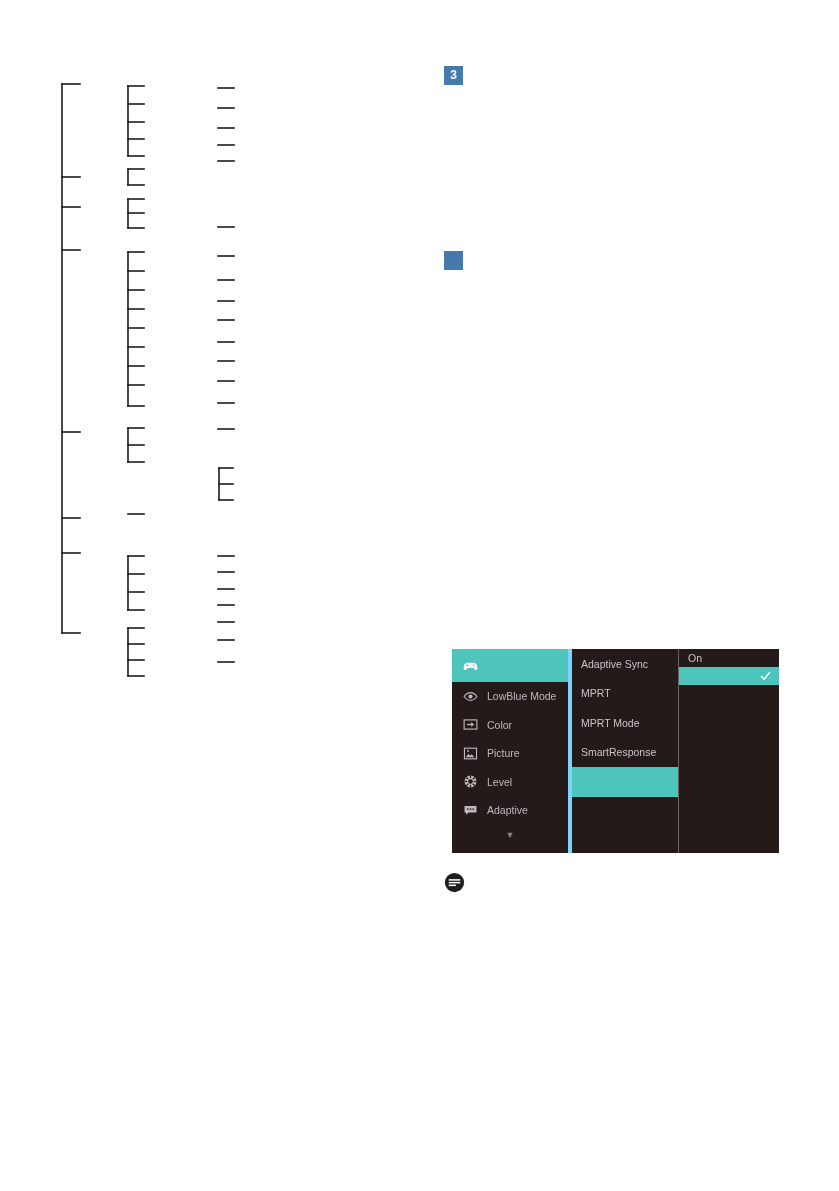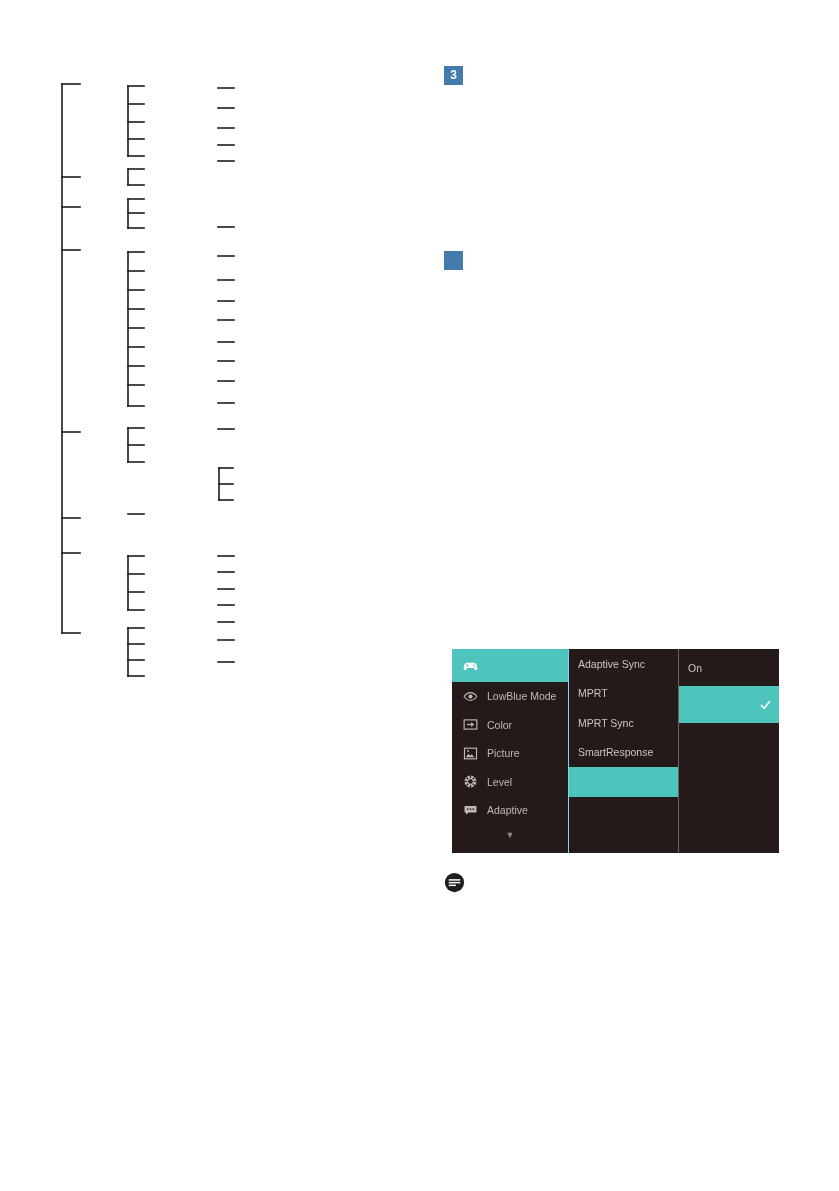"Adaptive Sync" #osd-submenu { border-left: 1px solid #7dd3fc -> 4px solid #7dd3fc }
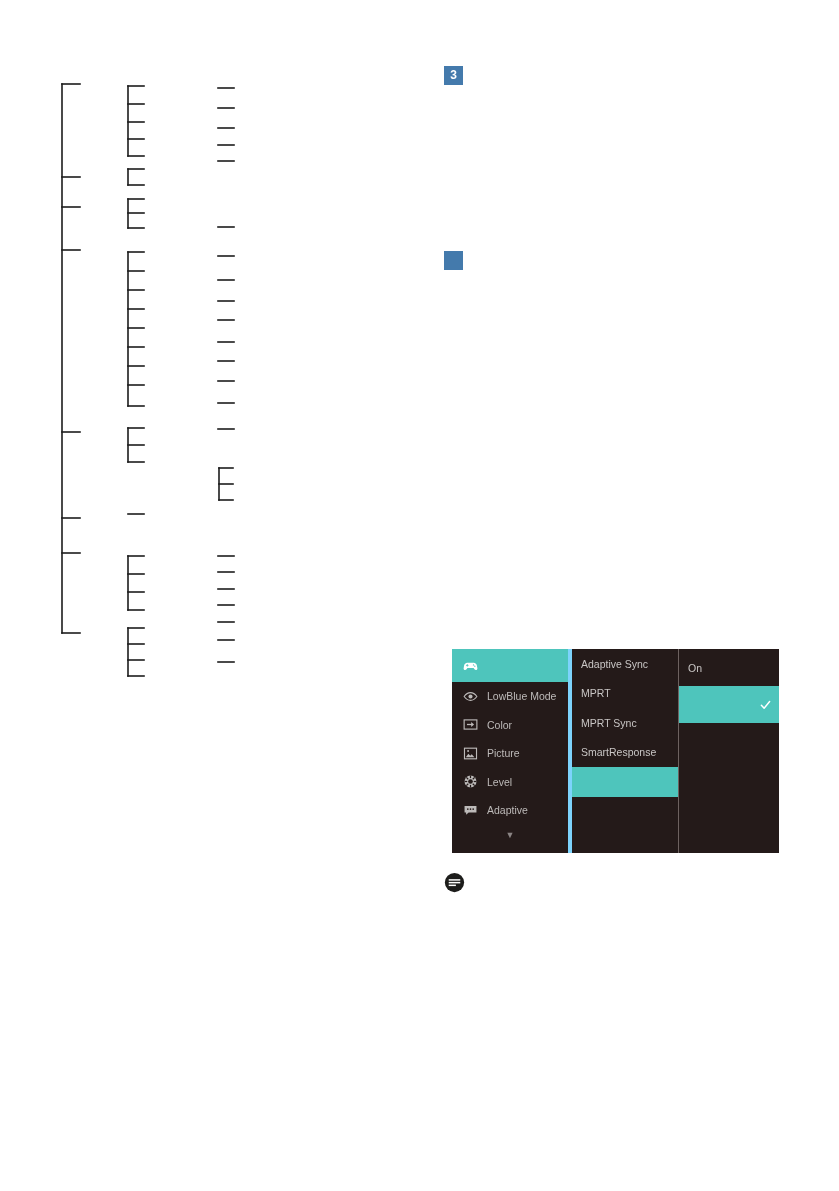"On" .vl-row { height: 37px -> 18px }
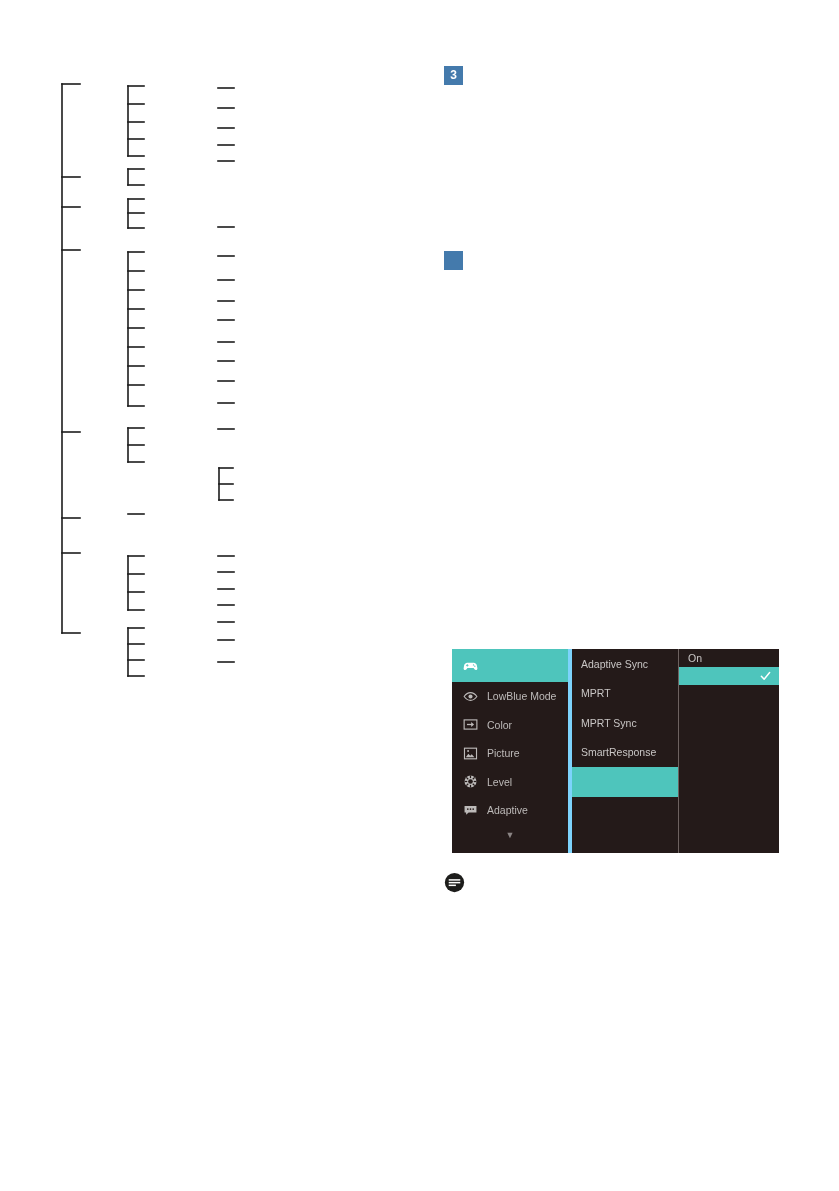"MPRT Sync" span { text: Sync -> Mode }
